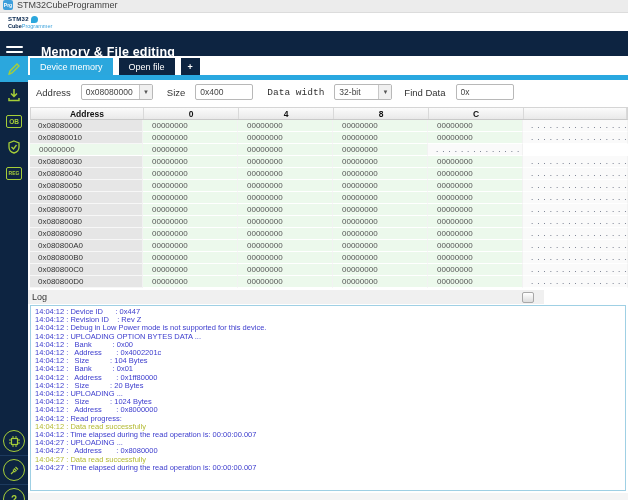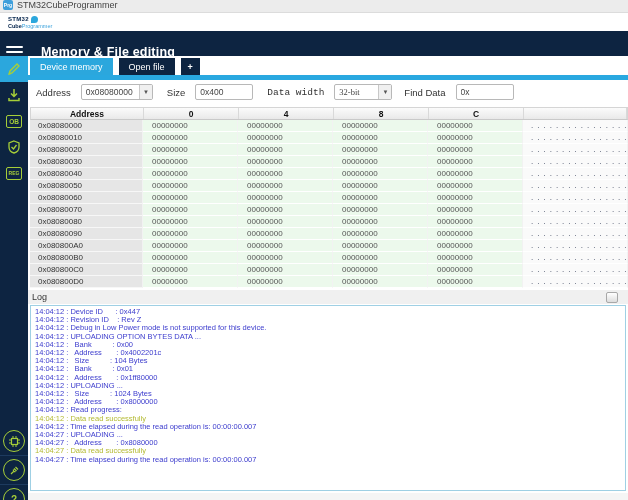"32-bit" div.combo { font-family: Liberation Serif, serif -> none }
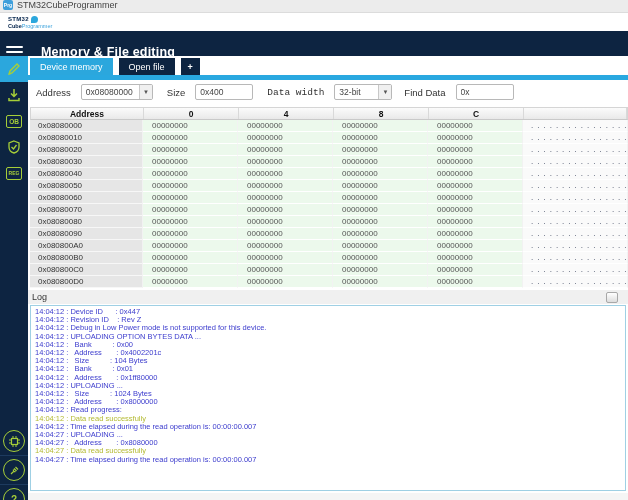"0x08080020" div.cell { html: <div>0x08080020</div> -> none }
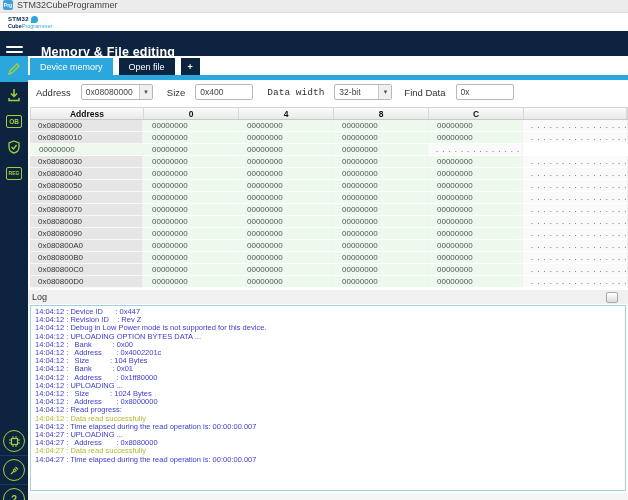"Log" .logheader { width: 600px -> 516px }
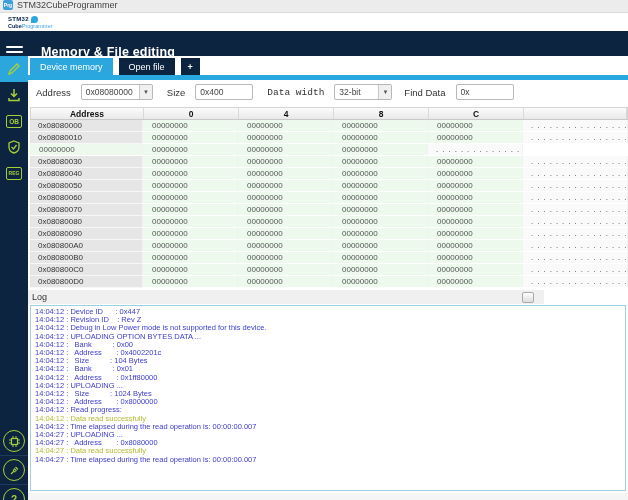"14:04:12 : Size : 20" div.logline { html: none -> <div>14:04:12 : Size : 20 Bytes</div> }
